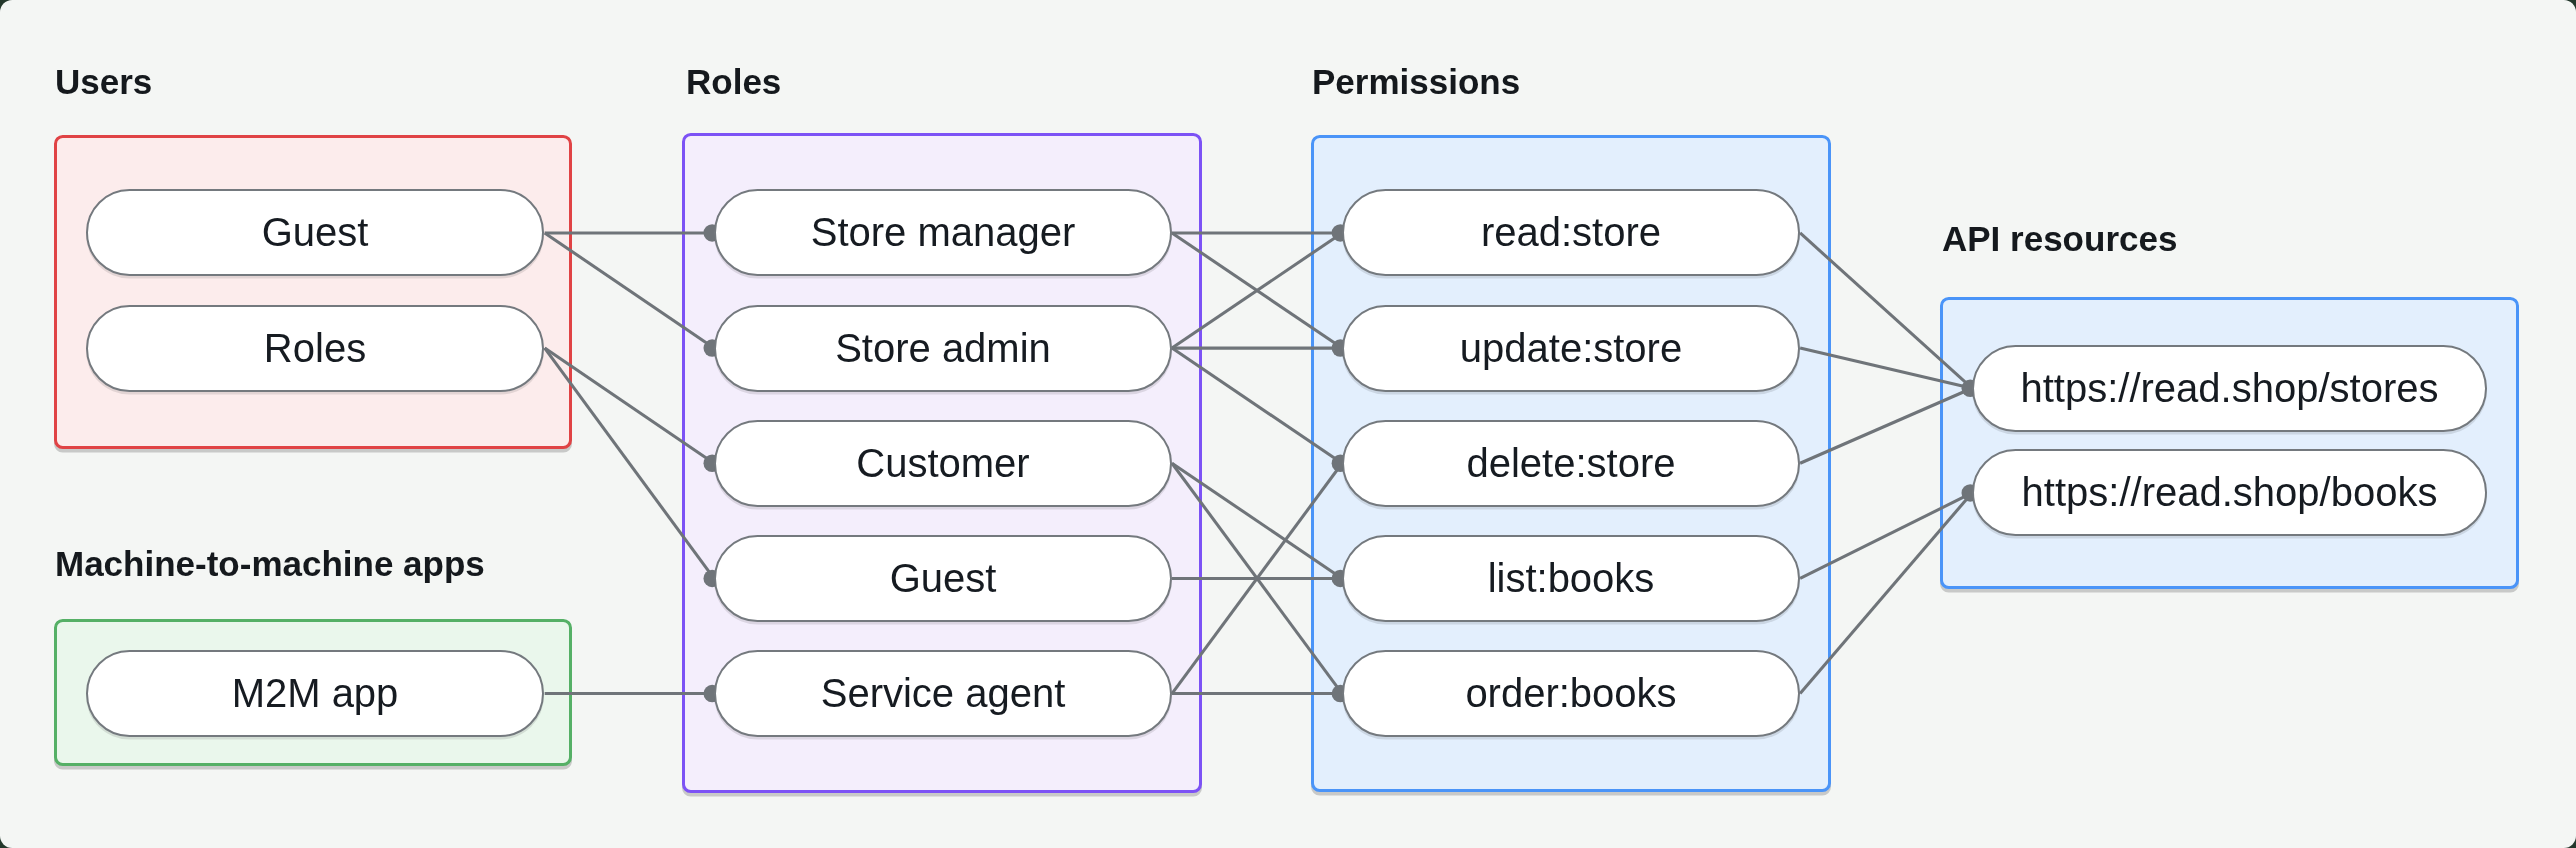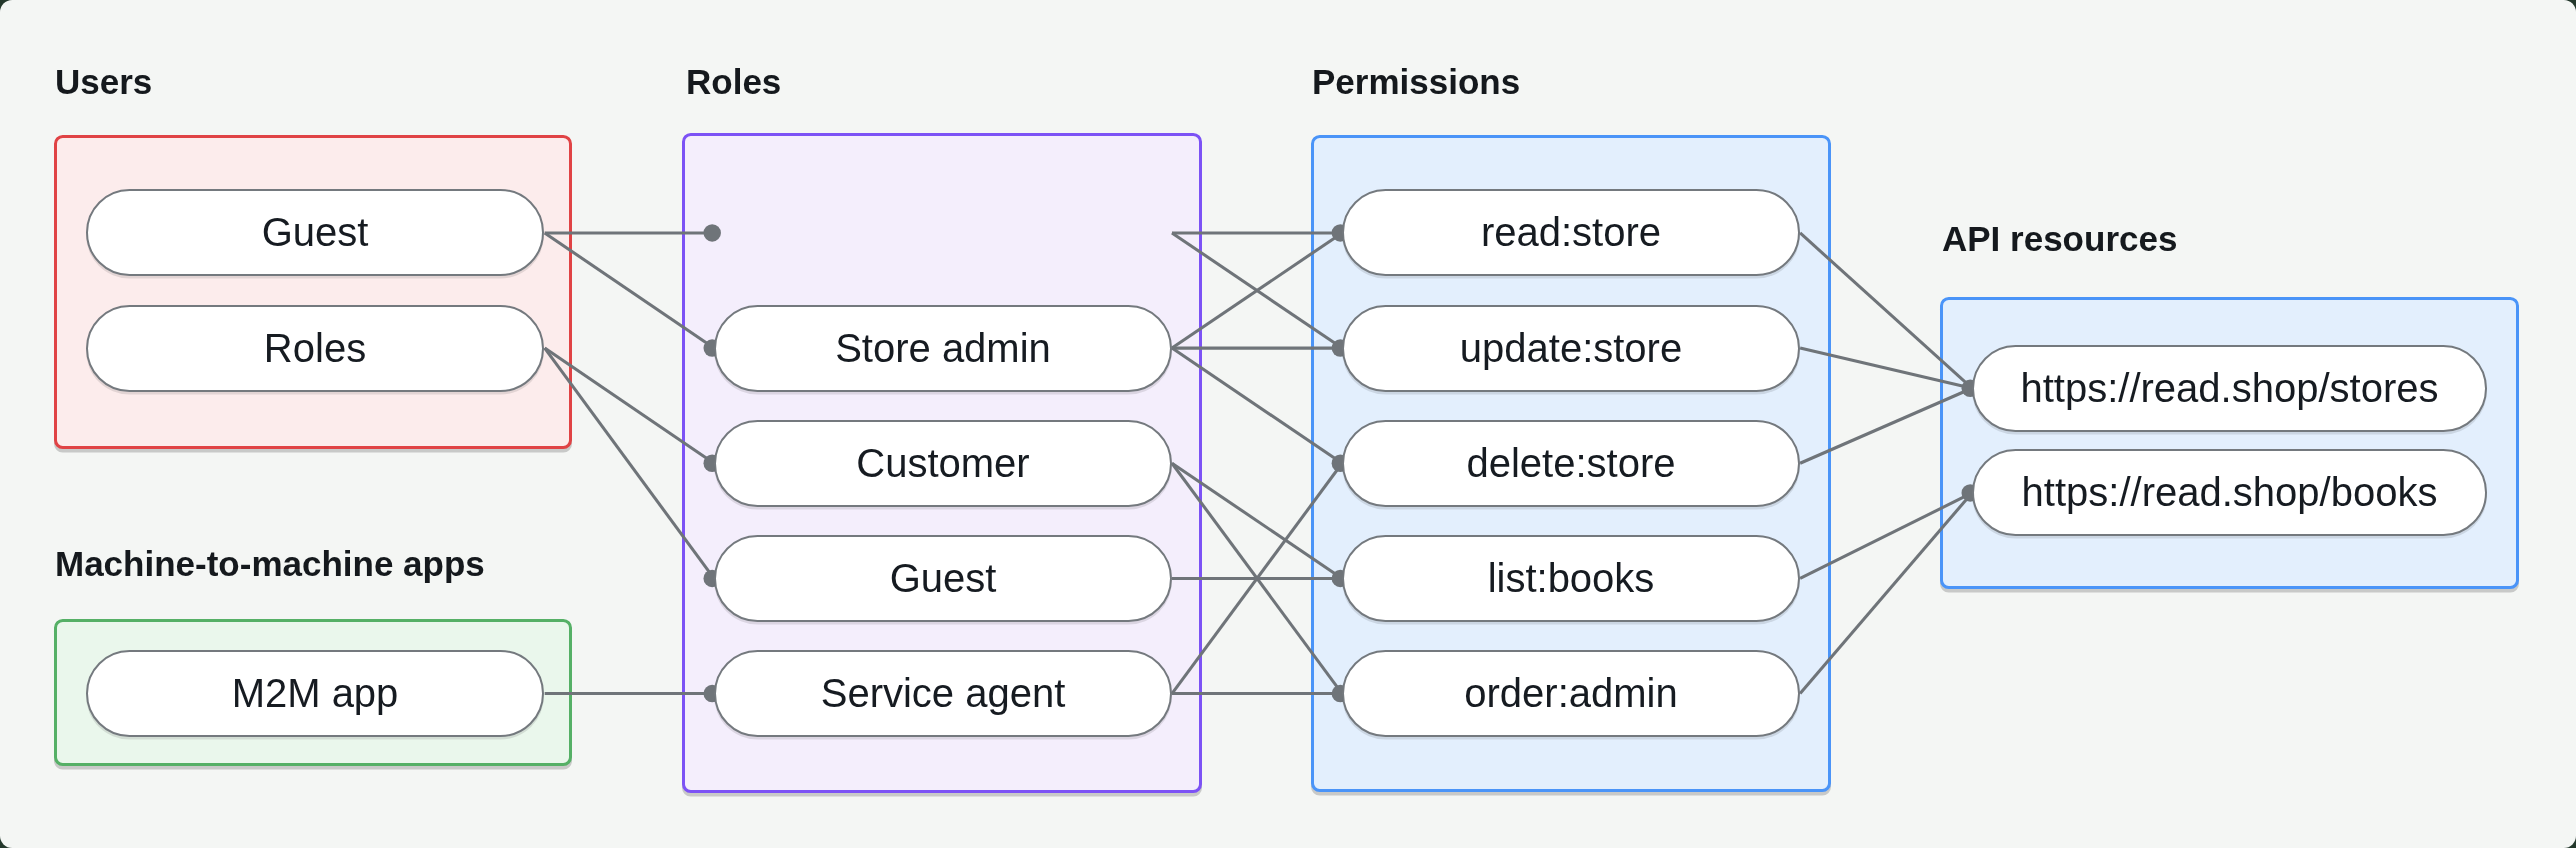"Store manager" div.pill { html: none -> <div>Store manager</div> }
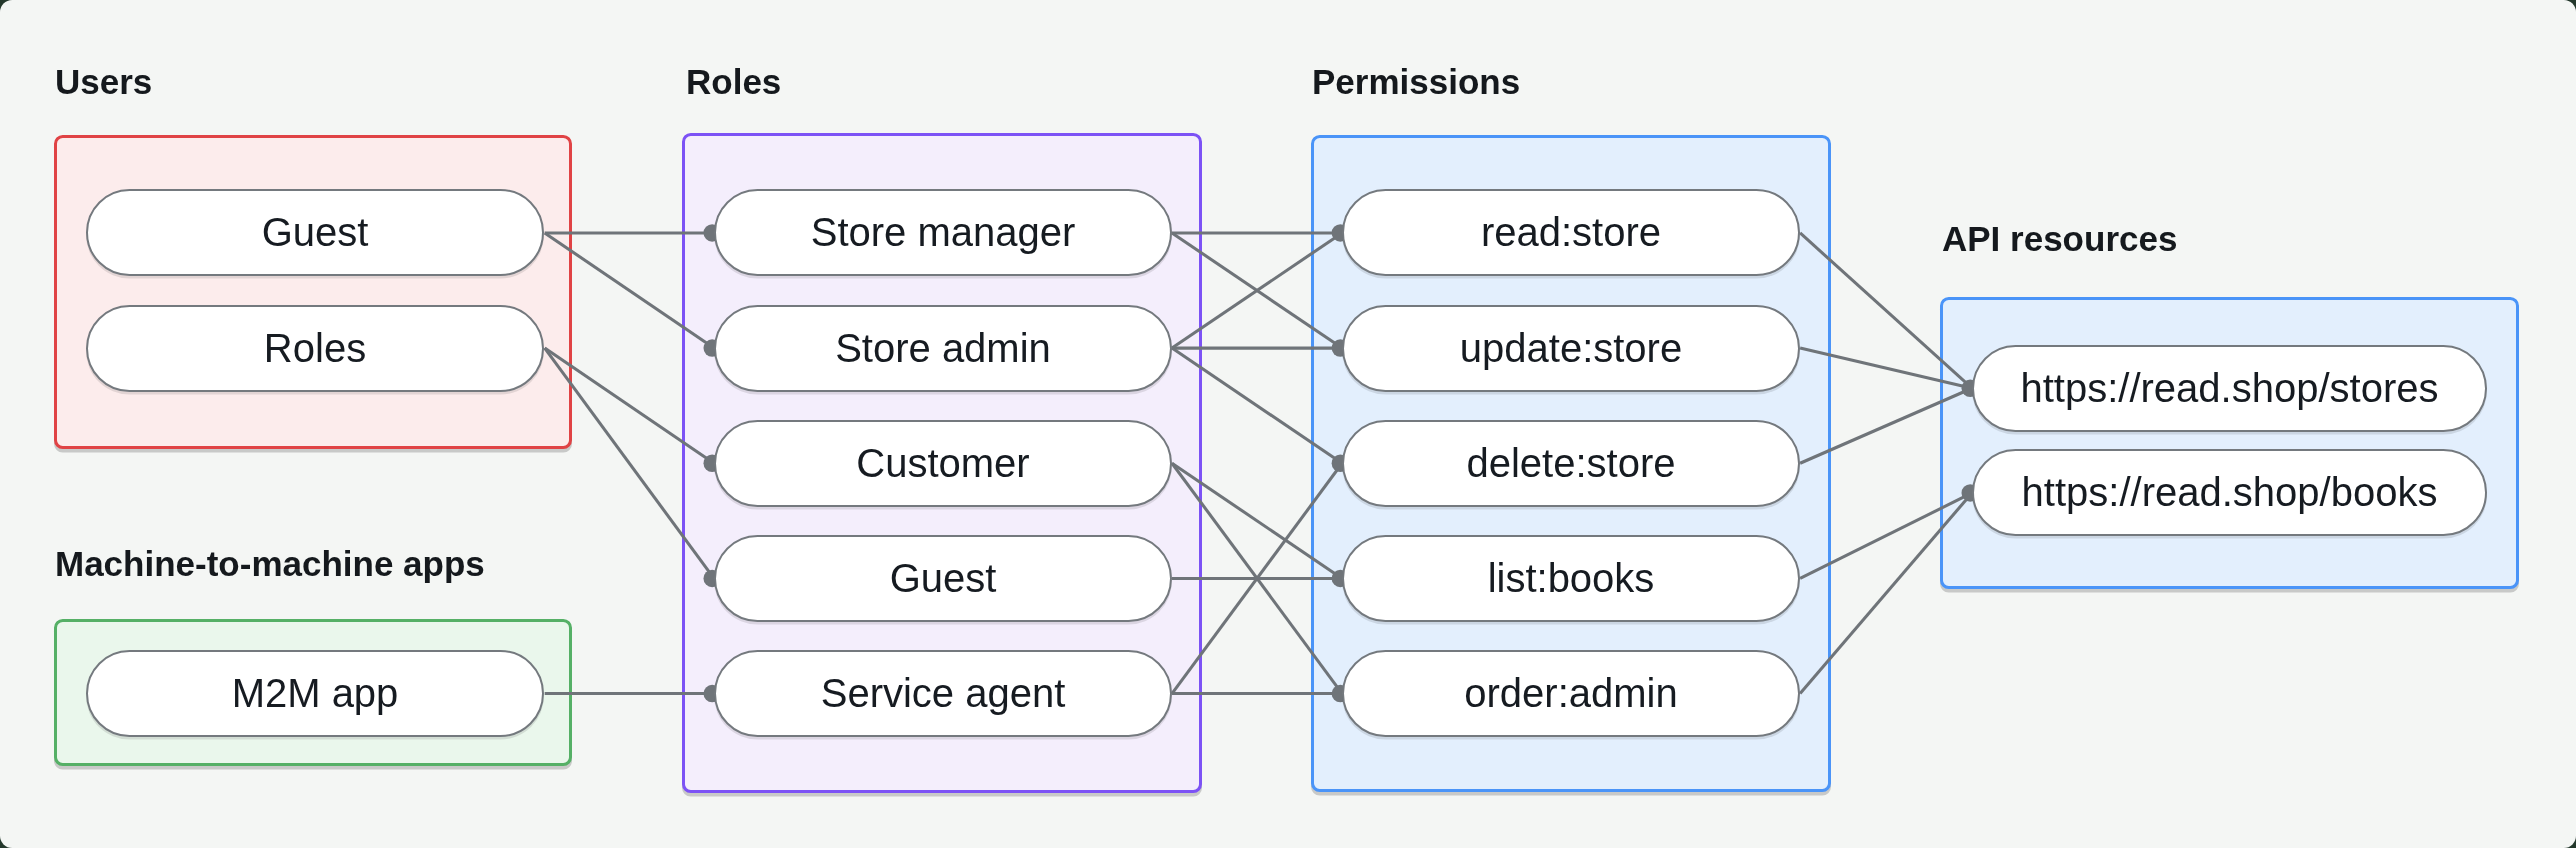"order:admin" div.pill { text: order:admin -> order:books }
